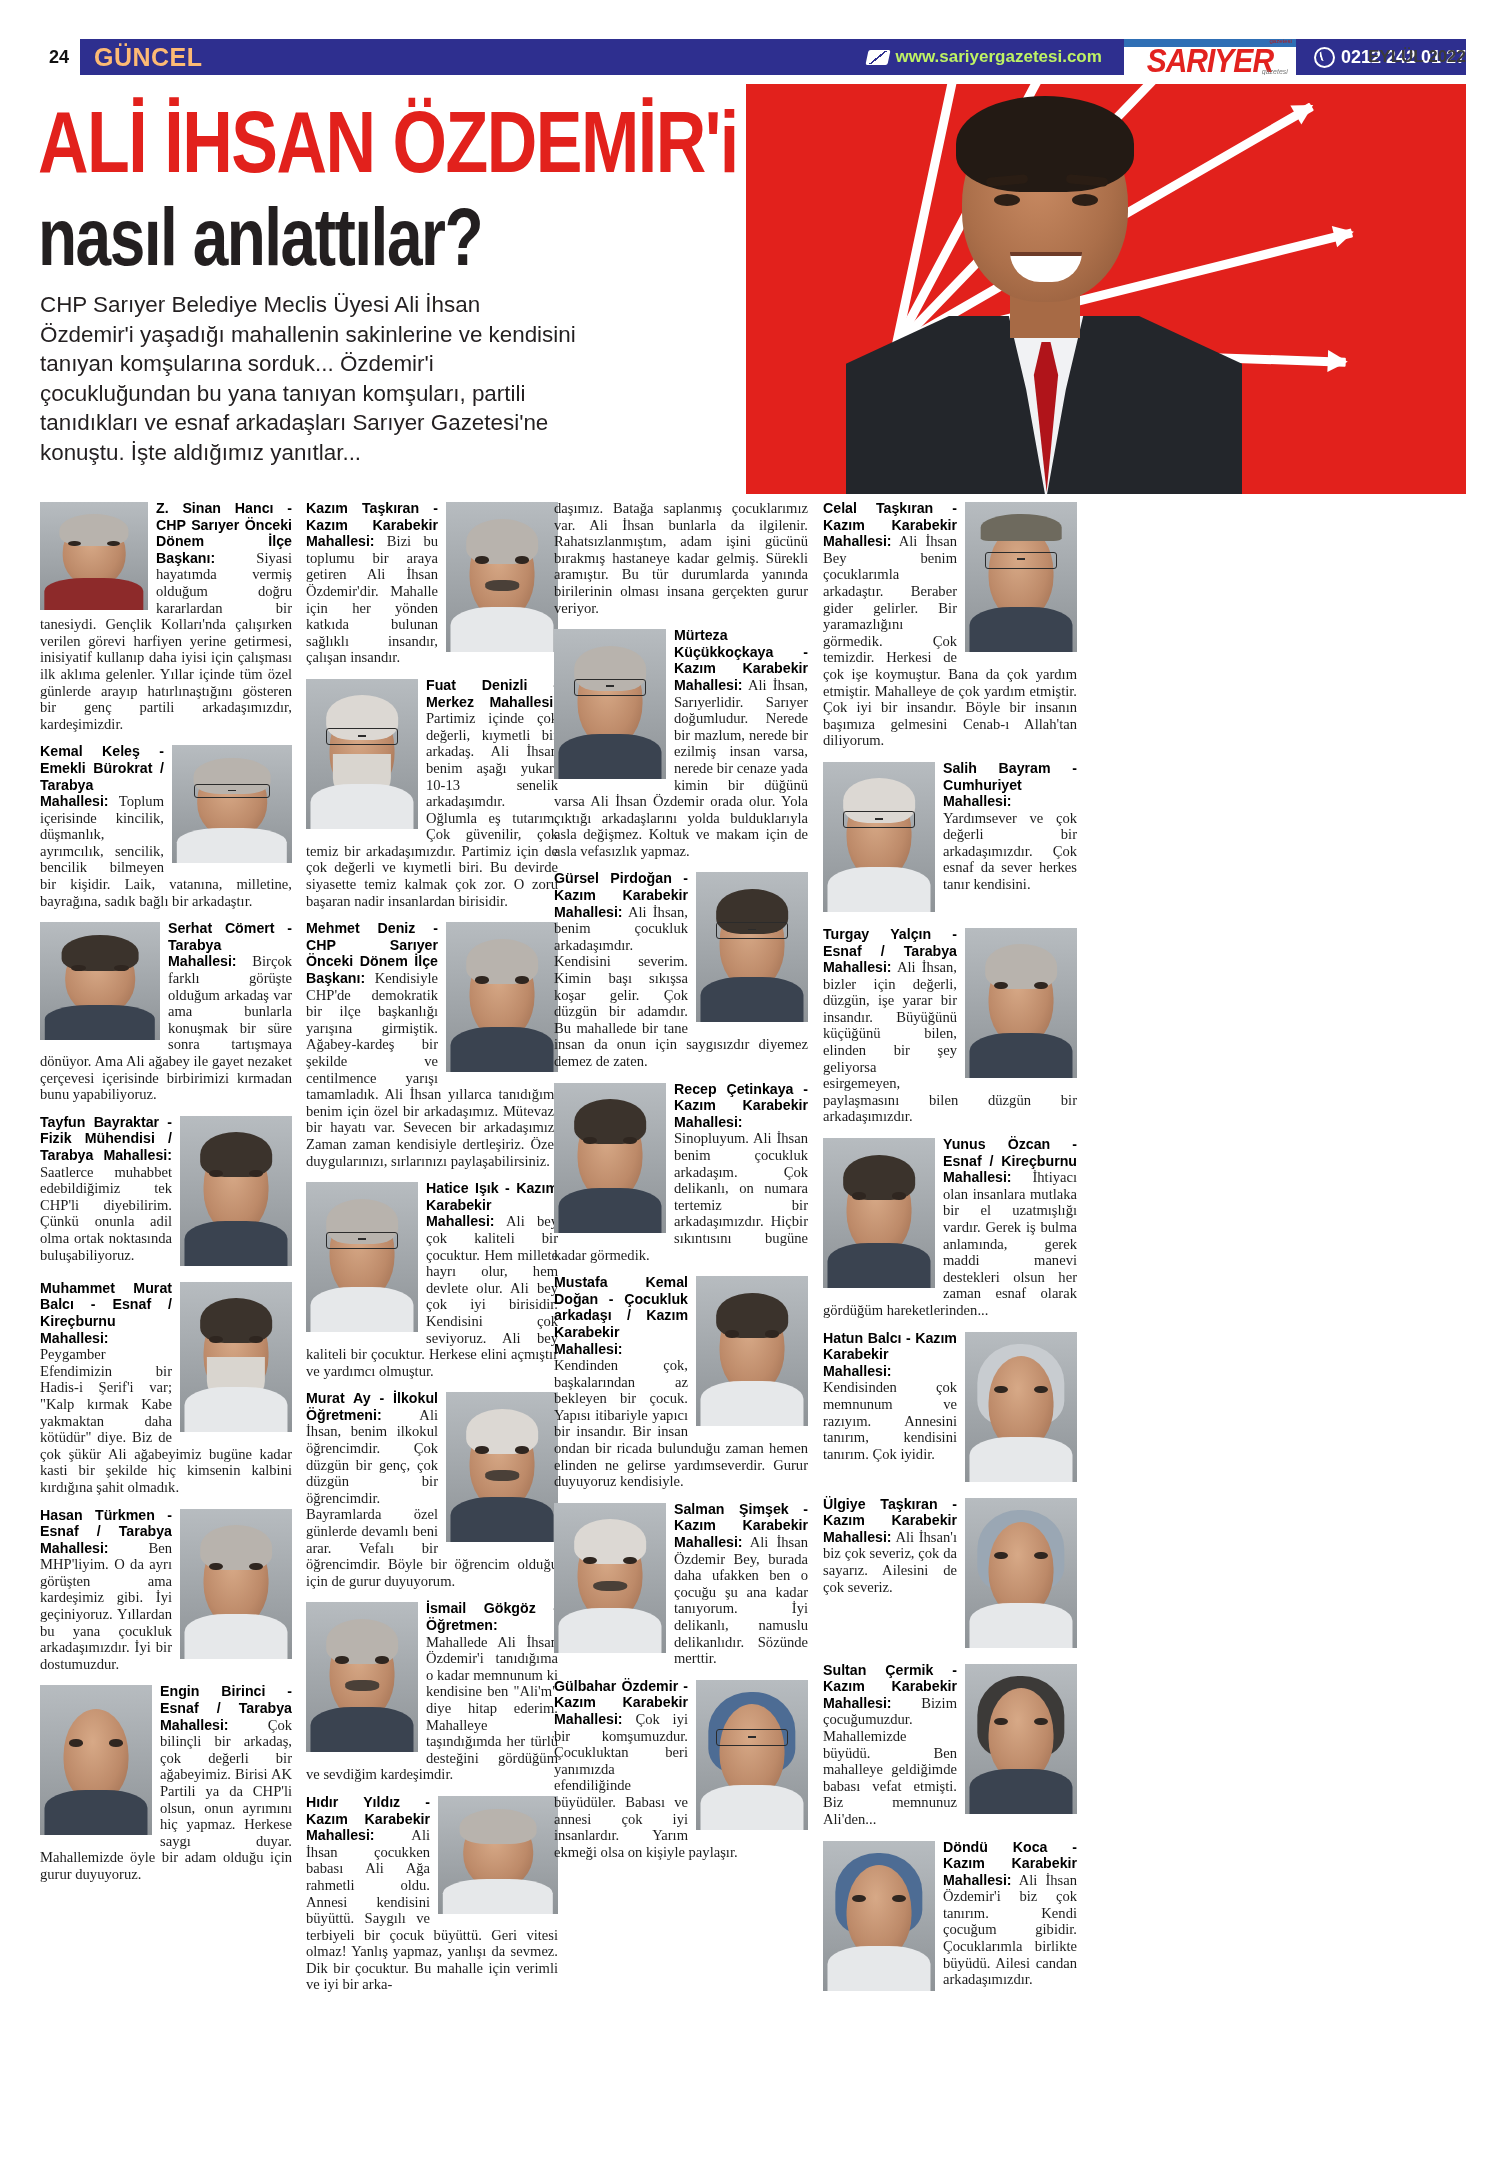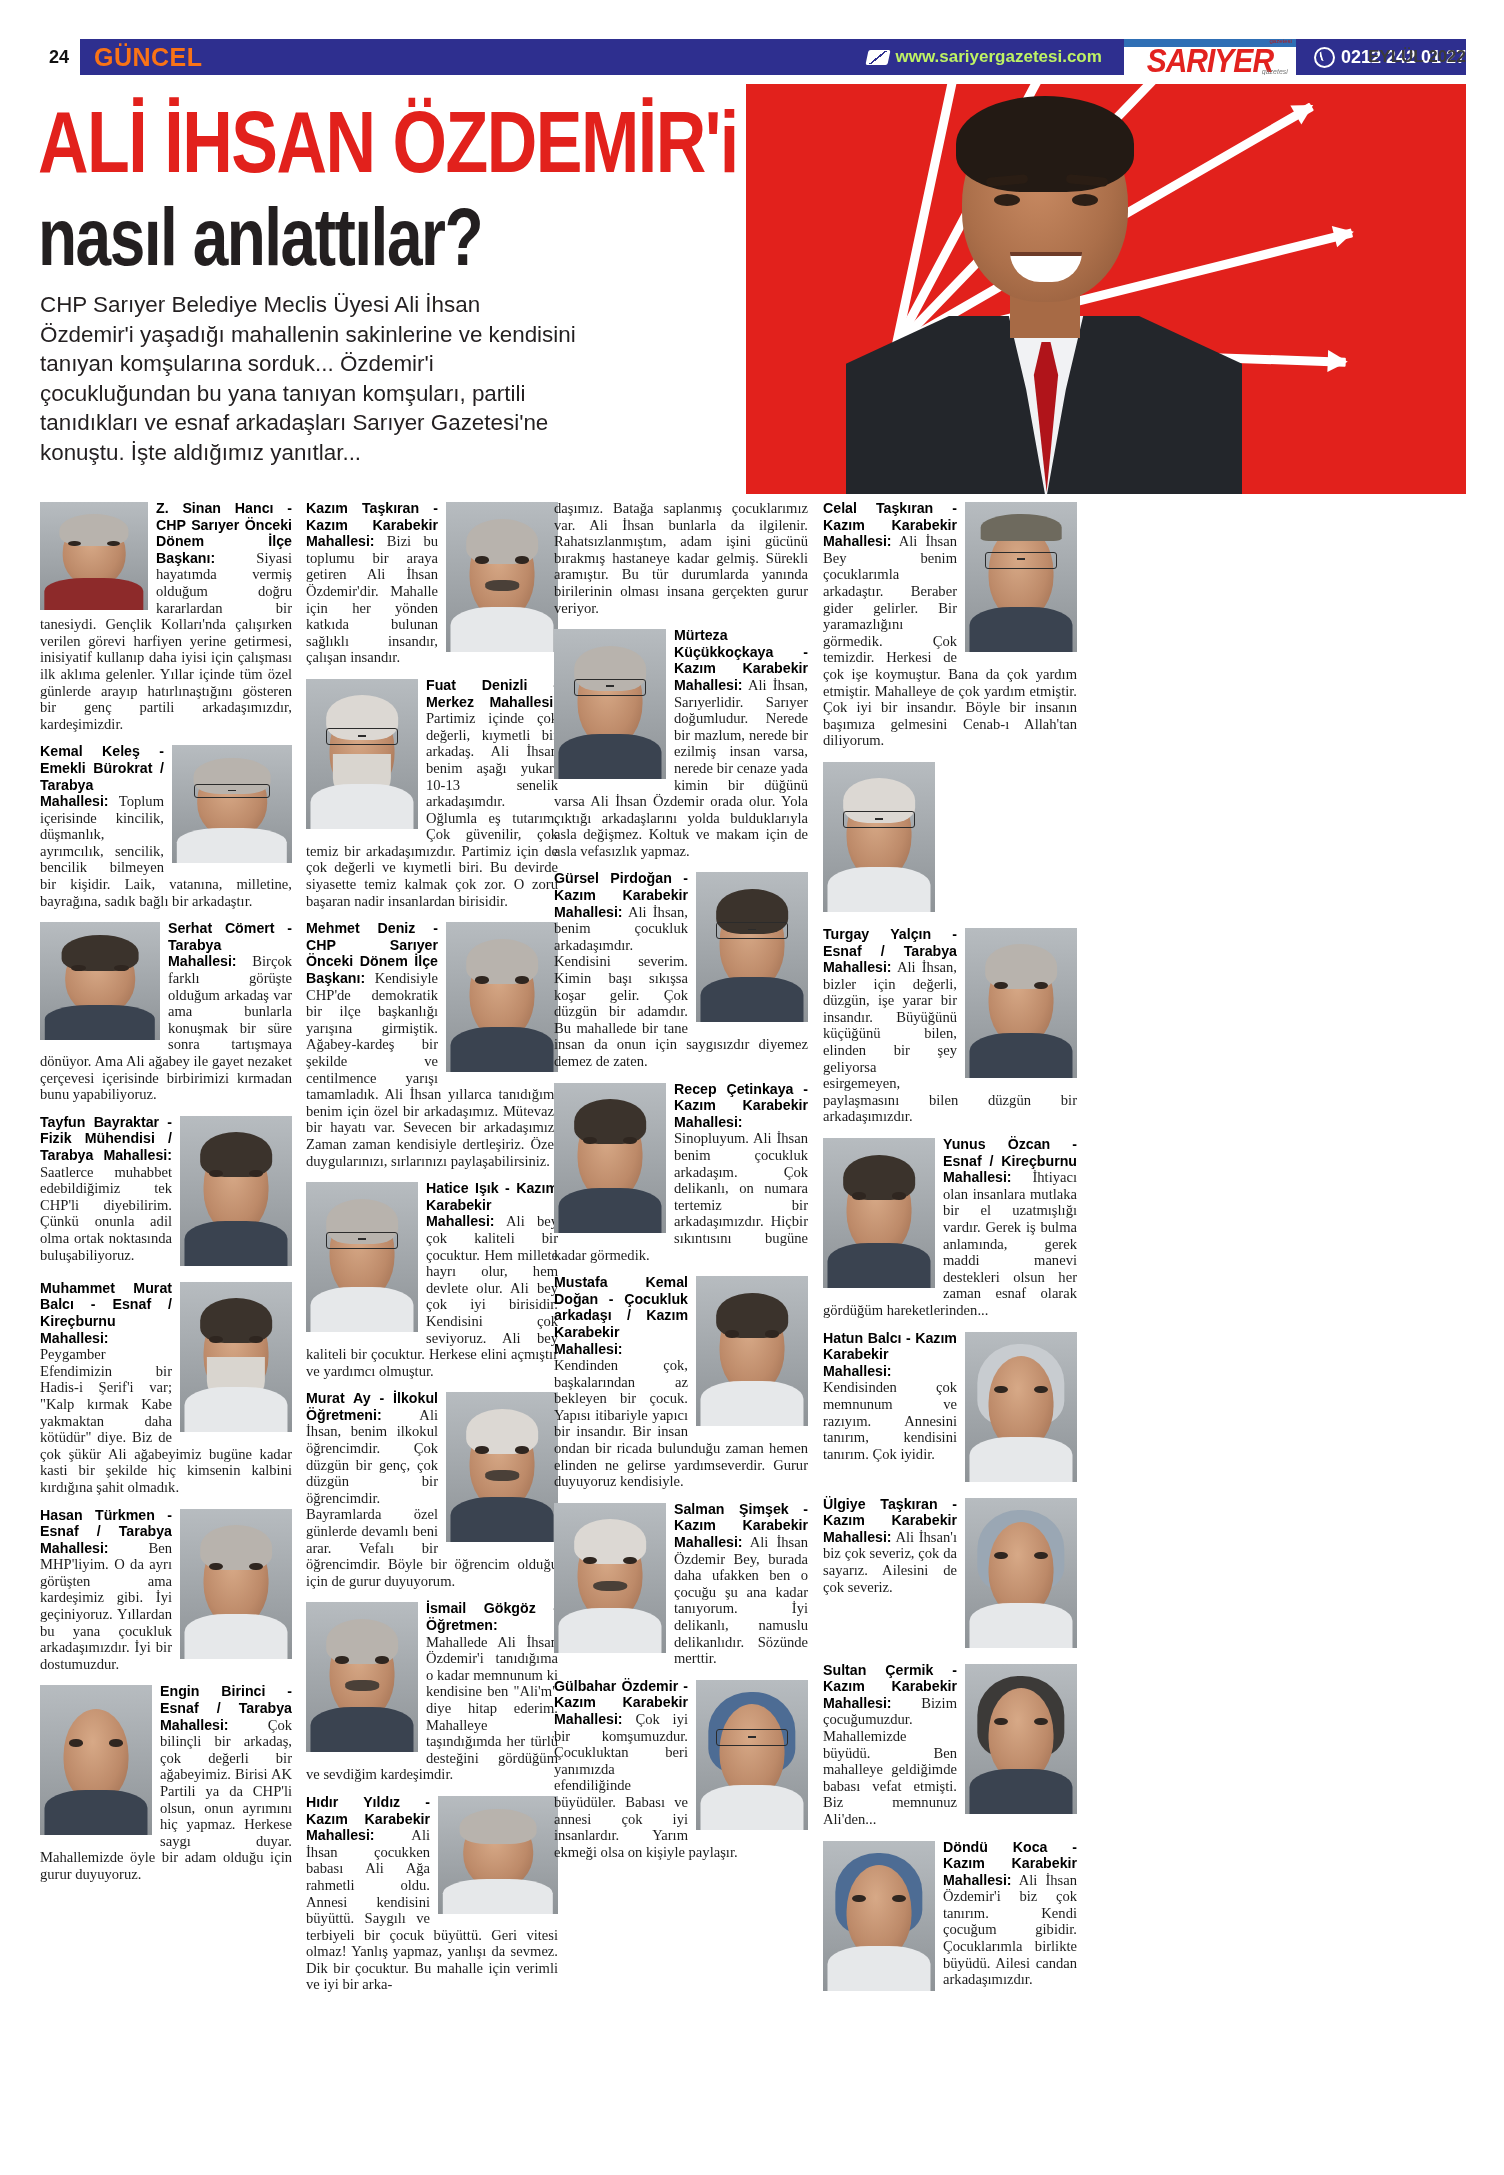"GÜNCEL" .section-title { color: #f97316 -> #fdba74 }
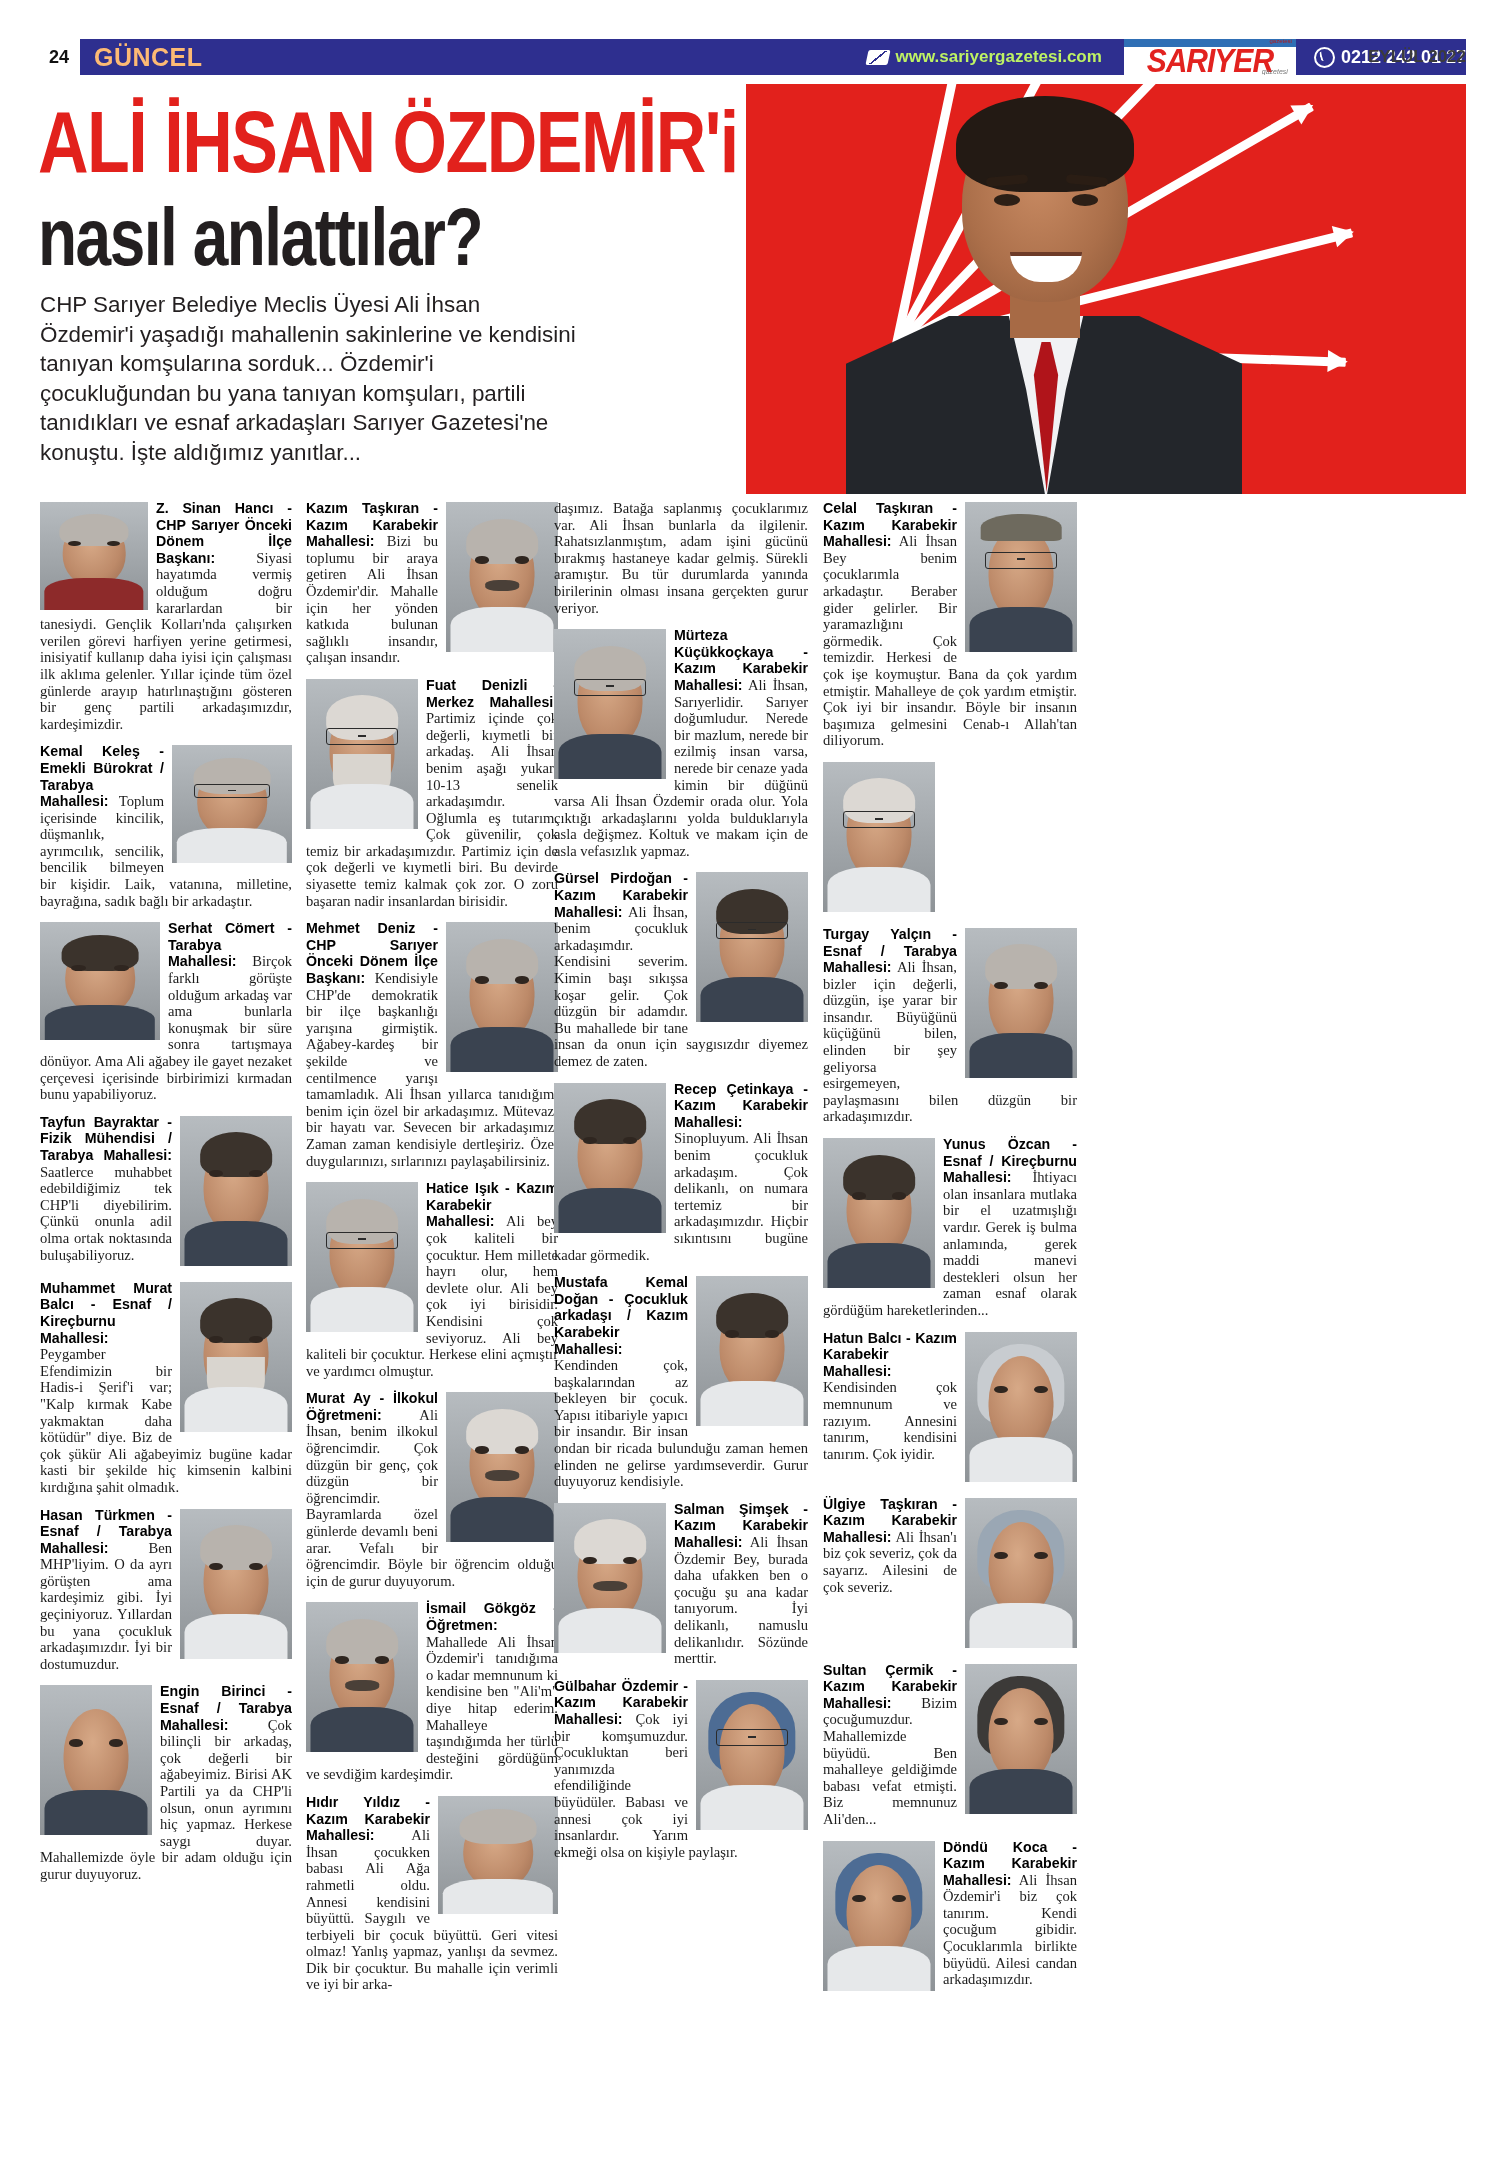"Salih Bayram - Cumhuriyet Mahallesi:" p { html: none -> <p><span>Salih Bayram - Cumhuriyet Mahallesi:</span><span> Yardımsever ve çok değerli bir arkadaşımızdır. Çok esnaf da sever herkes tanır kendisini.</span></p> }
